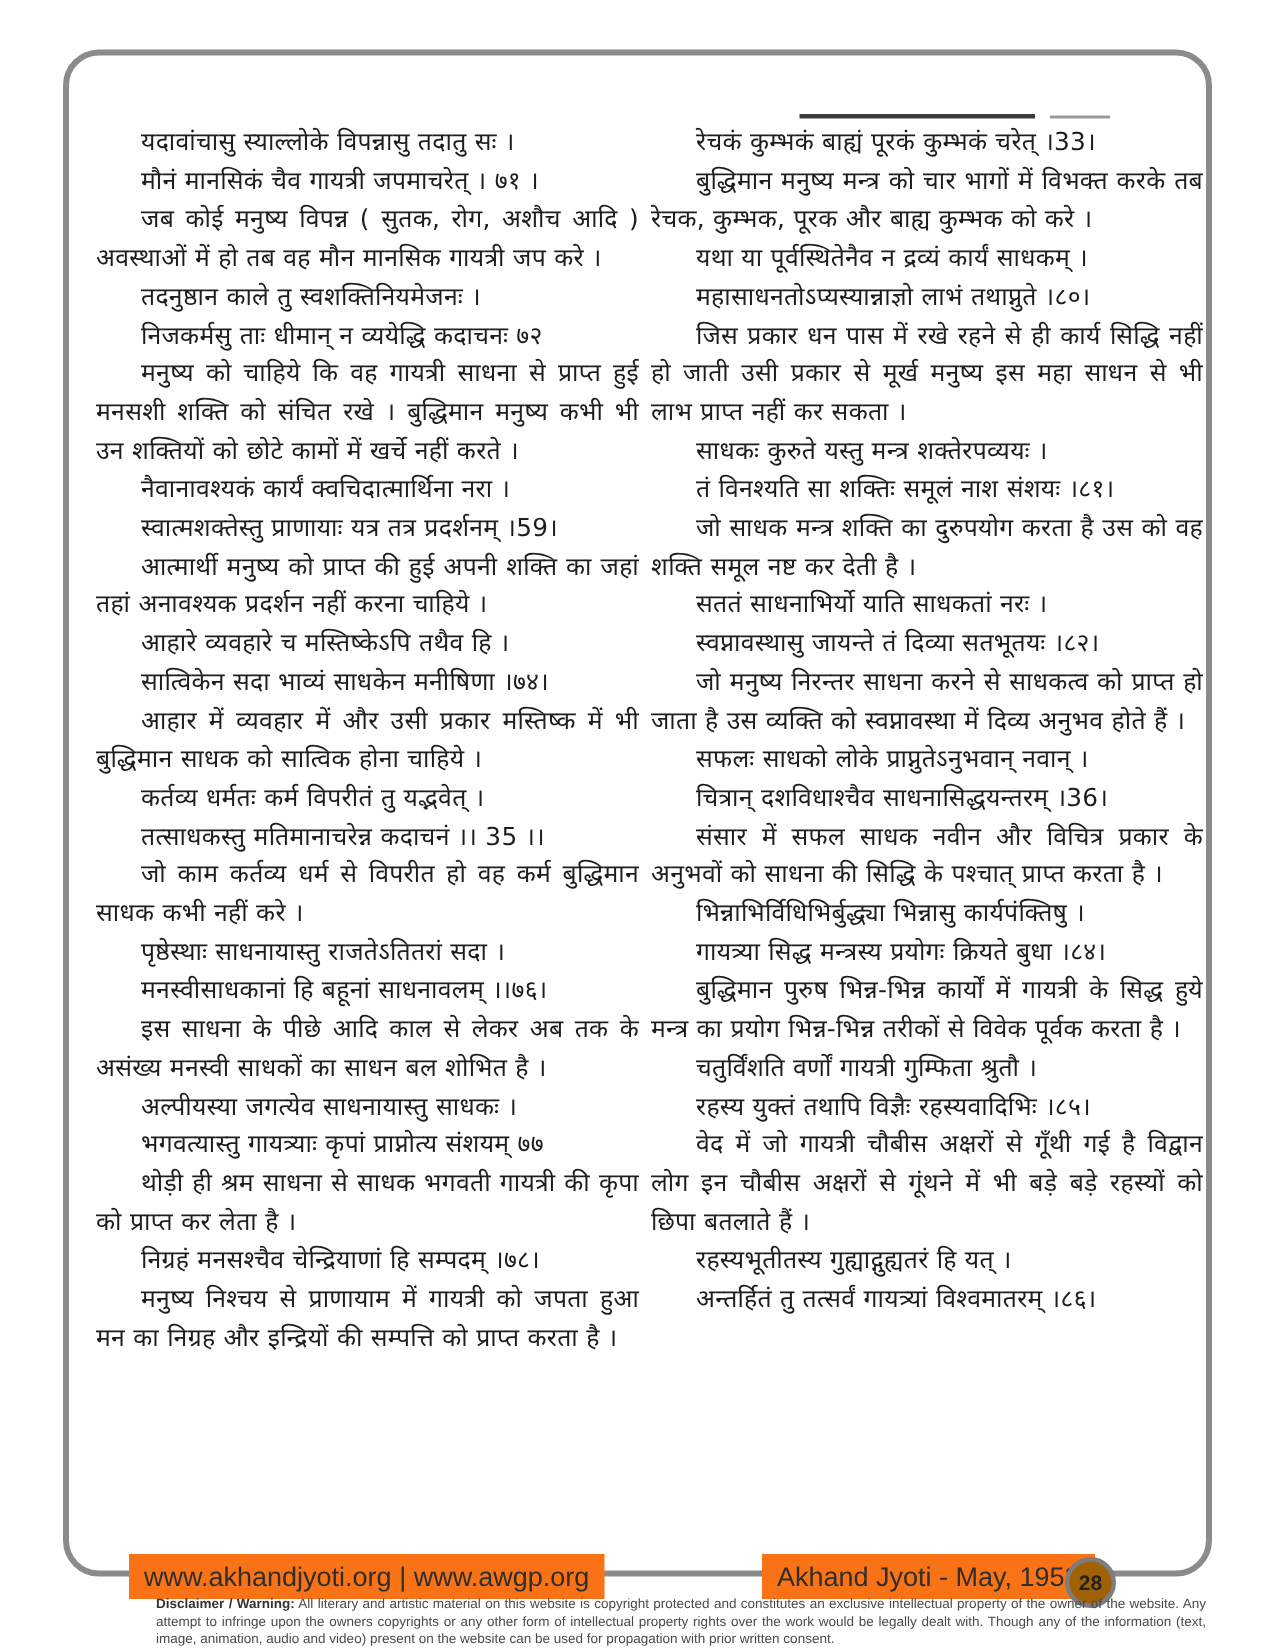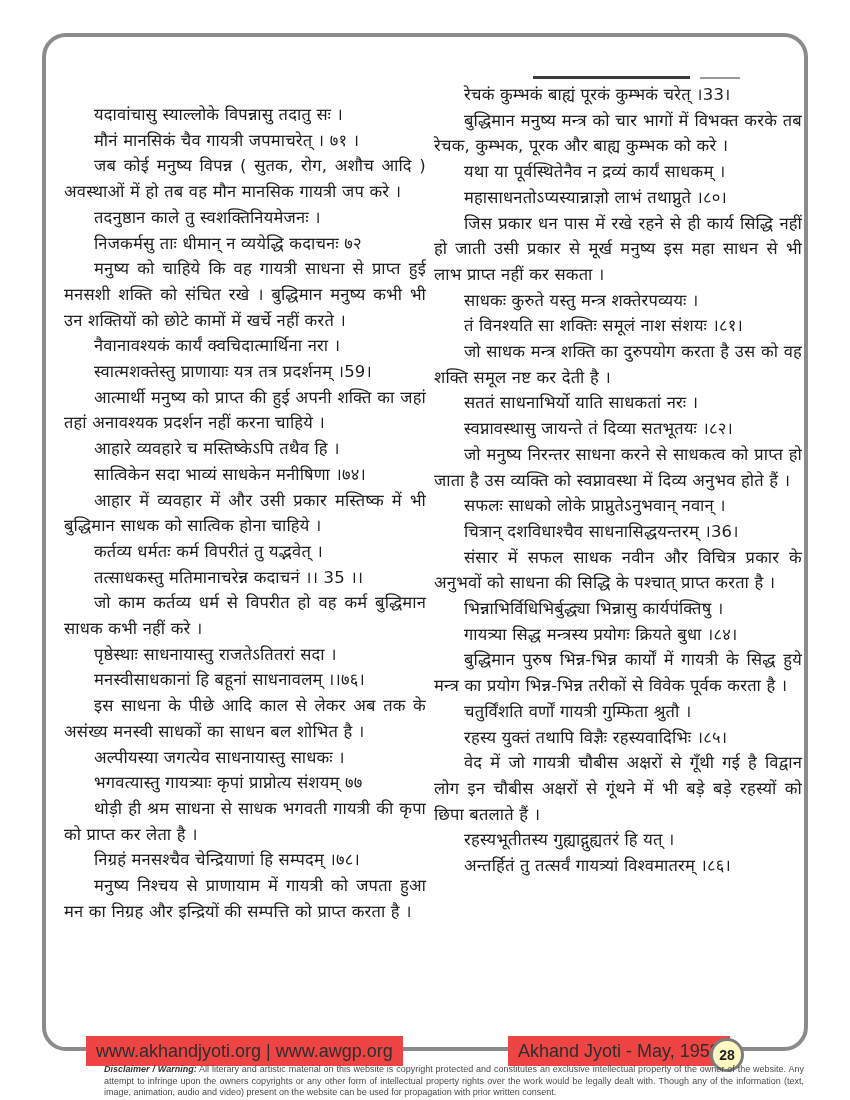"यदावांचासु स्याल्लोके विपन्नासु तदातु सः" .col-left { margin-top: 20px -> none }
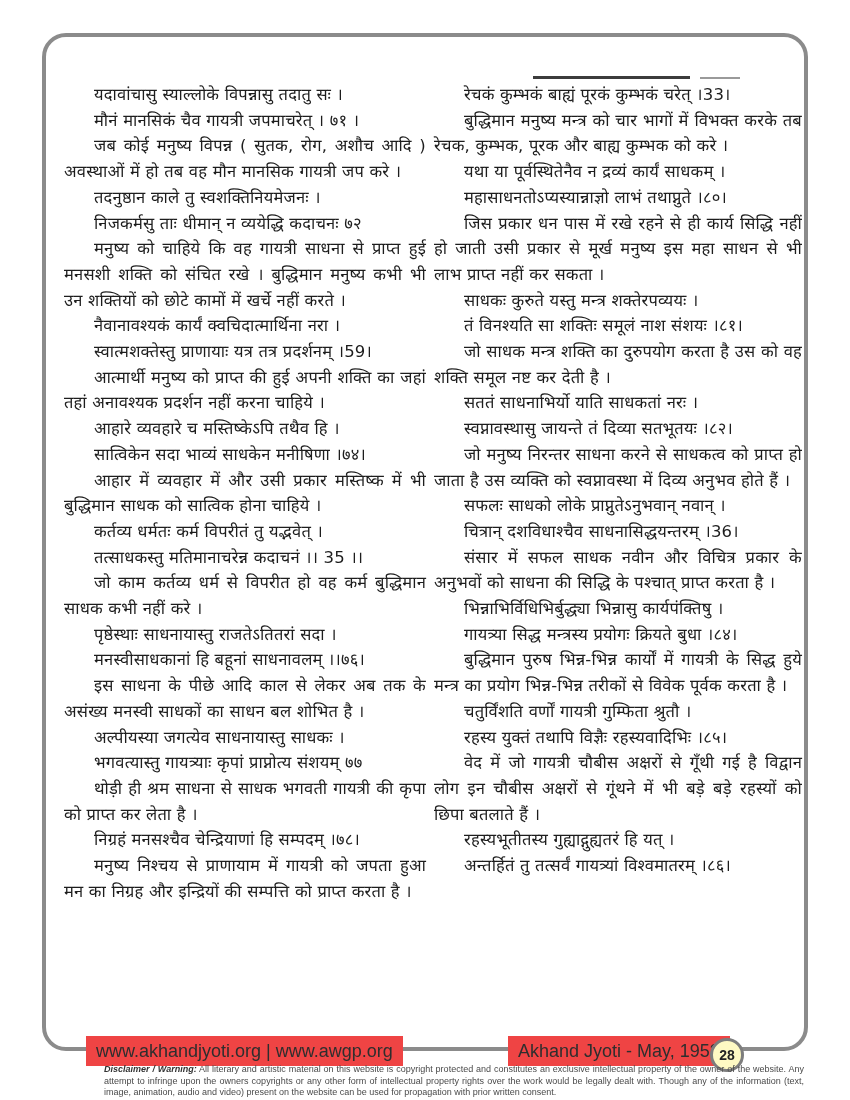"www.akhandjyoti.org | www.awgp.org" .footer-label { background: #ef4444 -> #f97316 }
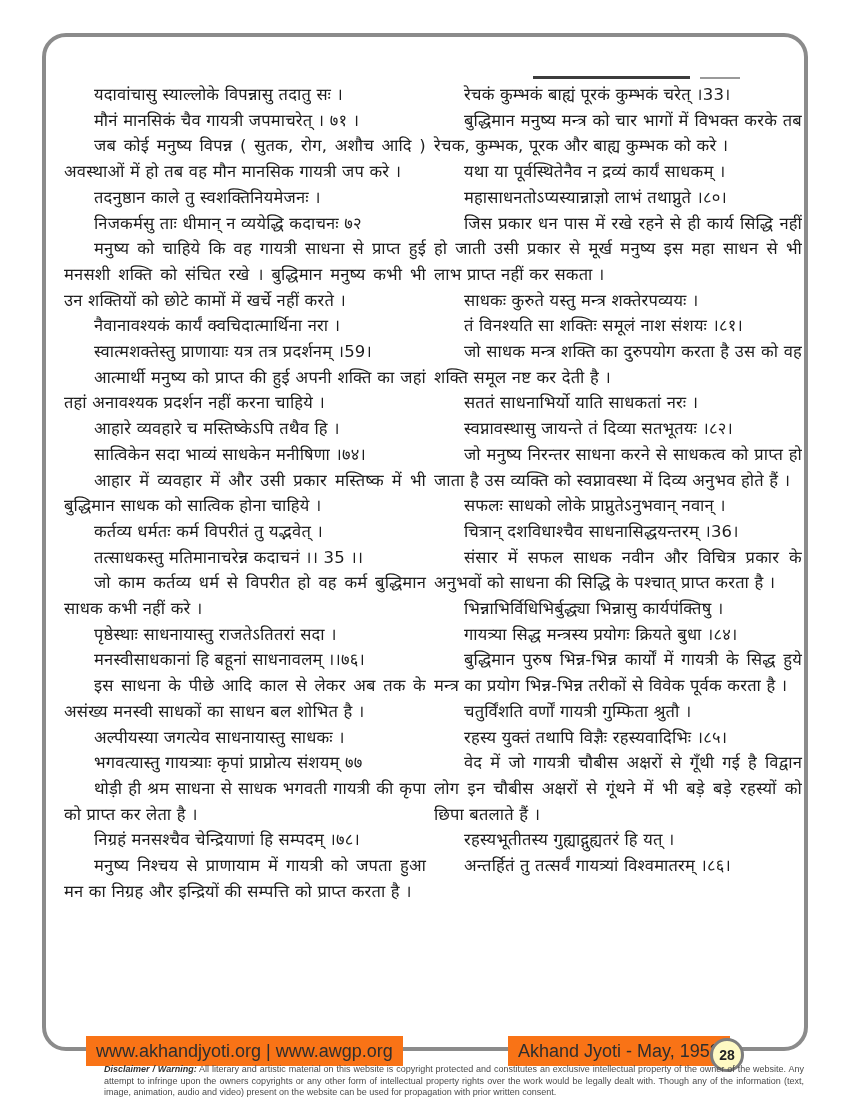"28" .page-circle { background: #fef9c3 -> #a16207 }
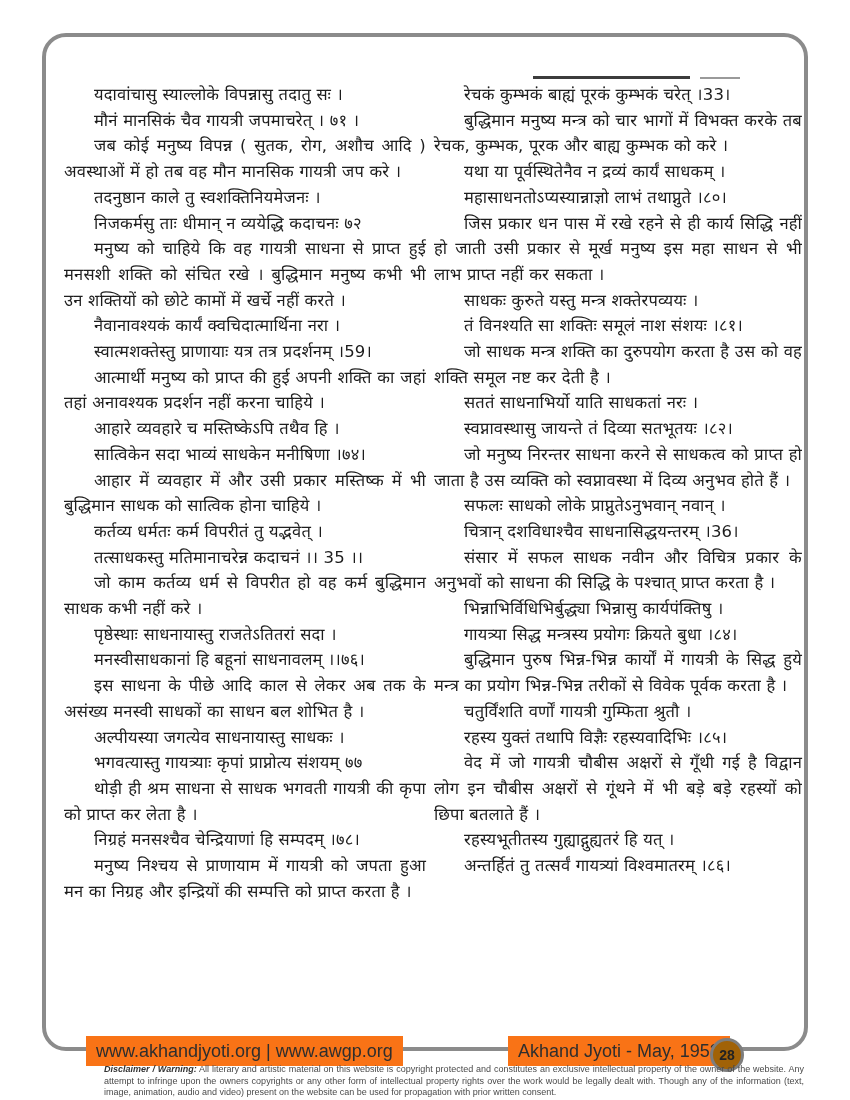"Disclaimer / Warning:" .disclaimer b { font-style: italic -> none }
